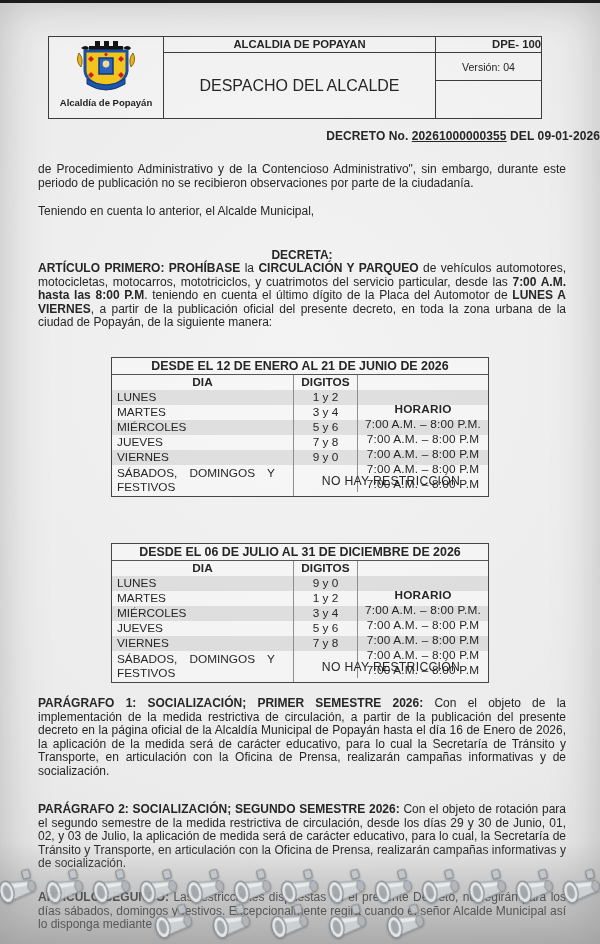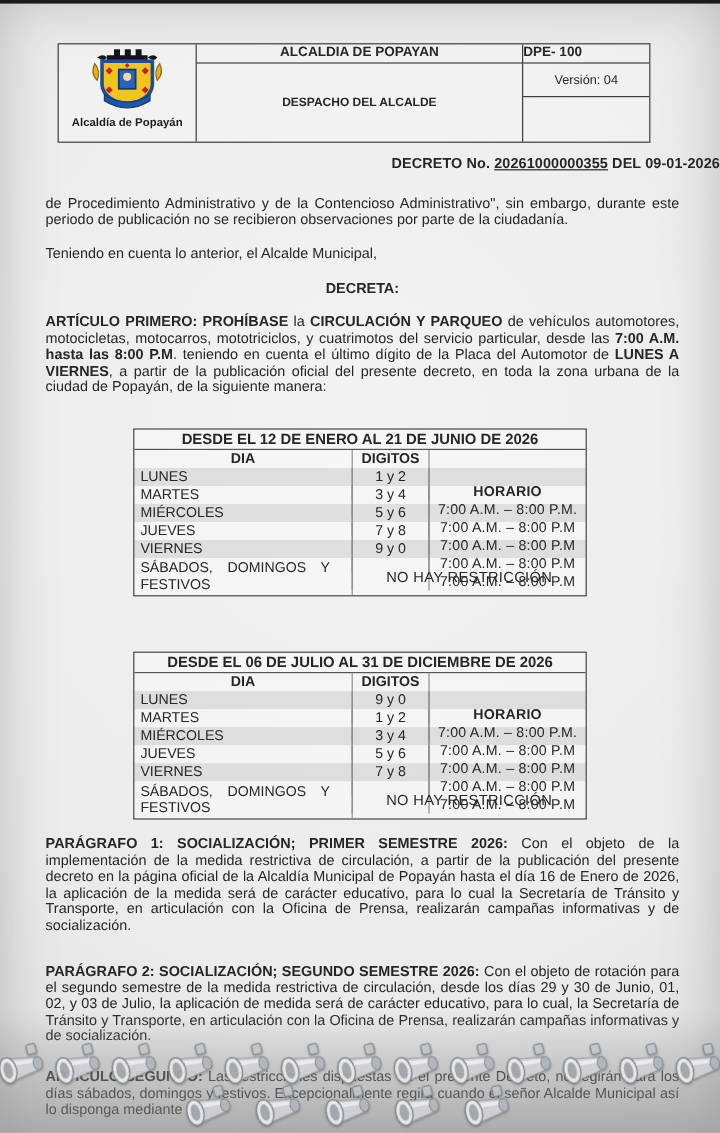"DPE- 100" .h-code { text-align: left -> right }
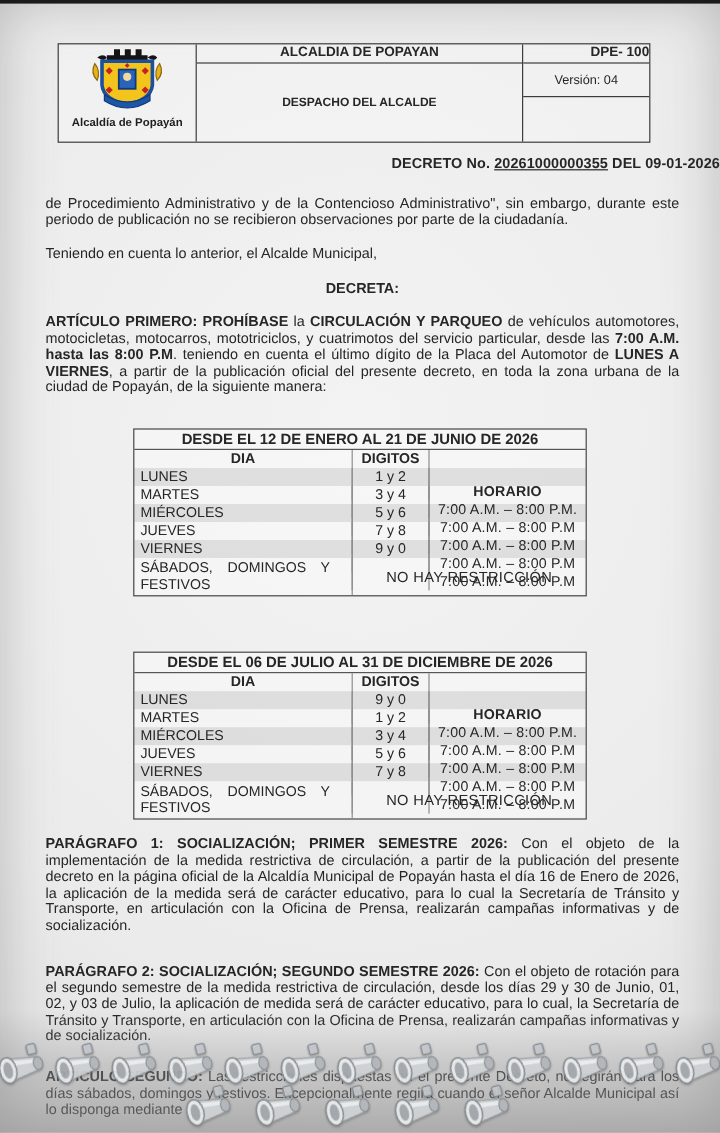"DESPACHO DEL ALCALDE" .h-office { font-size: 10px -> 16px; font-weight: bold -> normal }
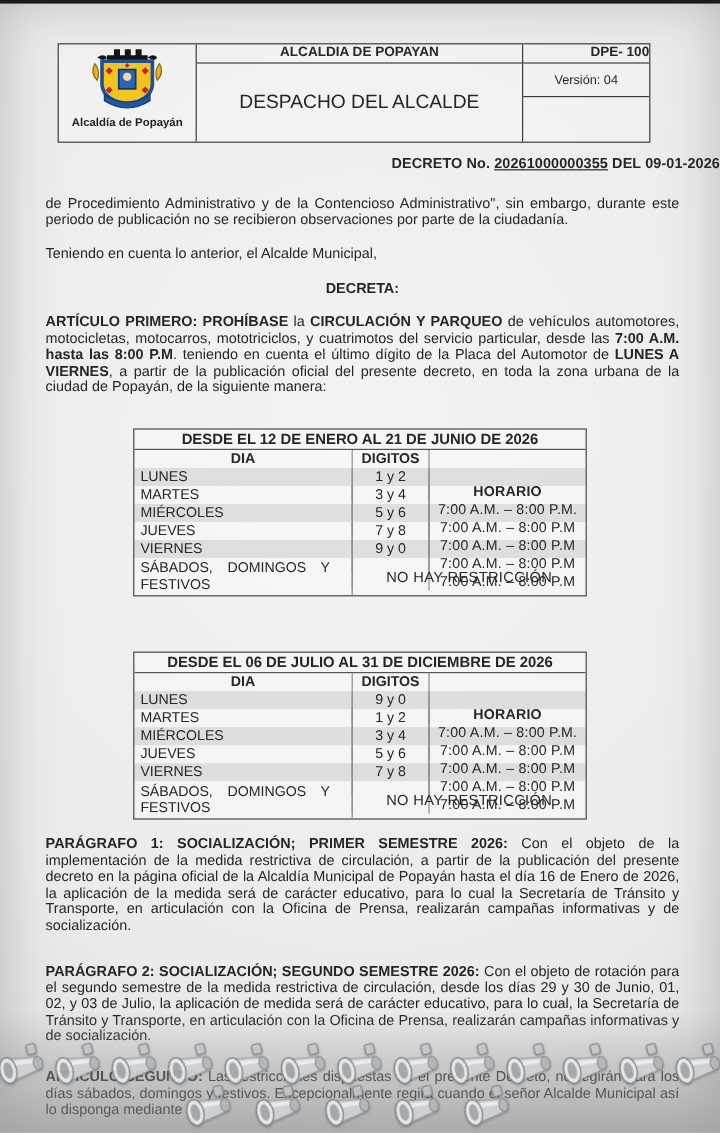"DECRETA:" .center { margin-top: none -> 15px }
